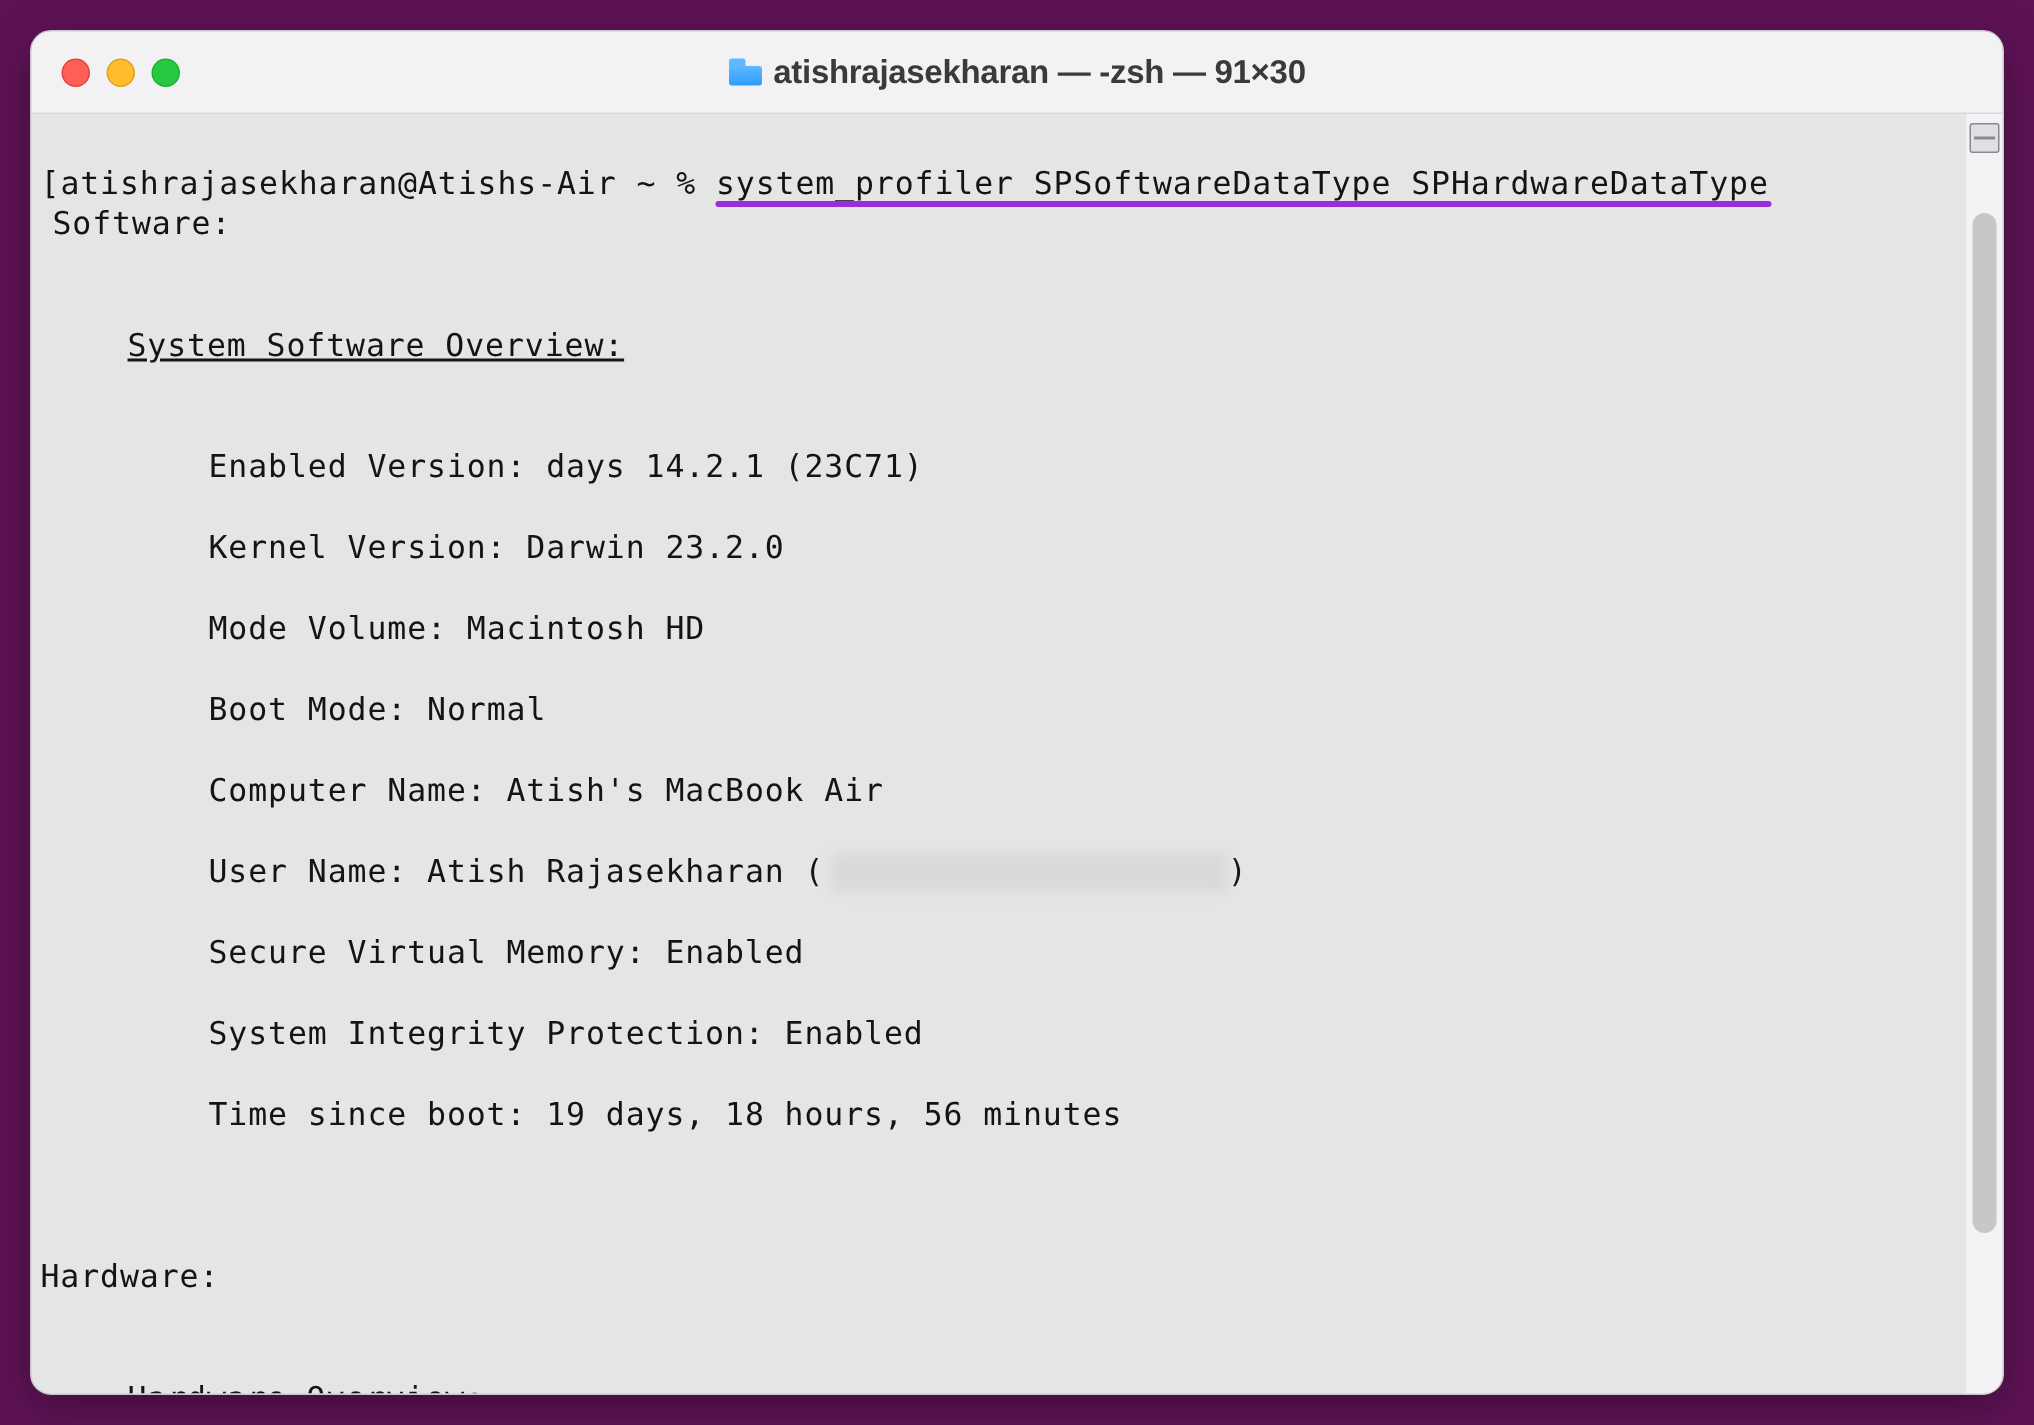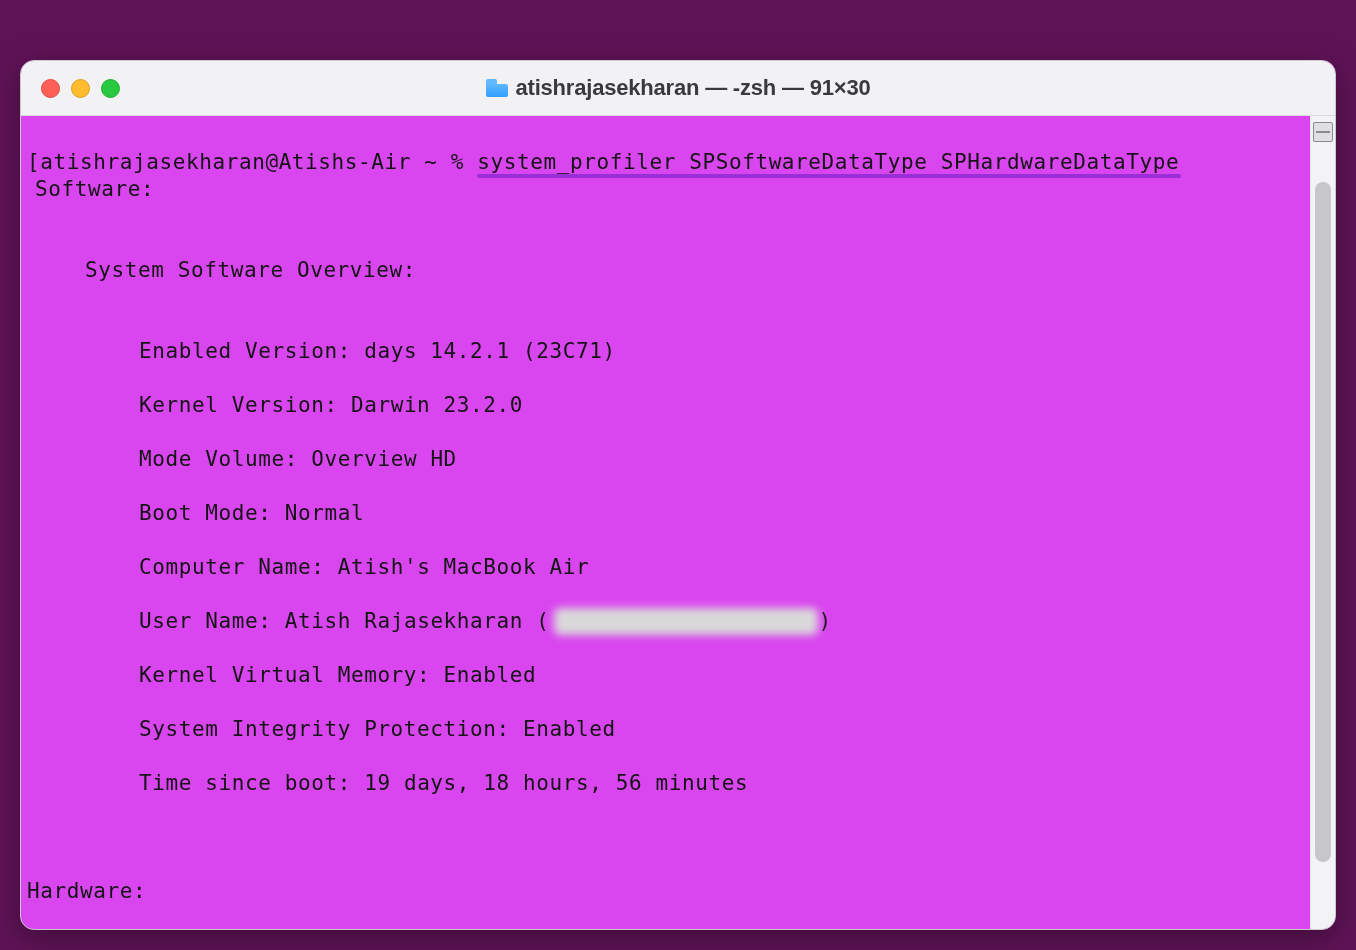"atishrajasekharan — -zsh — 91×30" .window { background: #d946ef -> #e5e5e5; margin-top: 40px -> none }
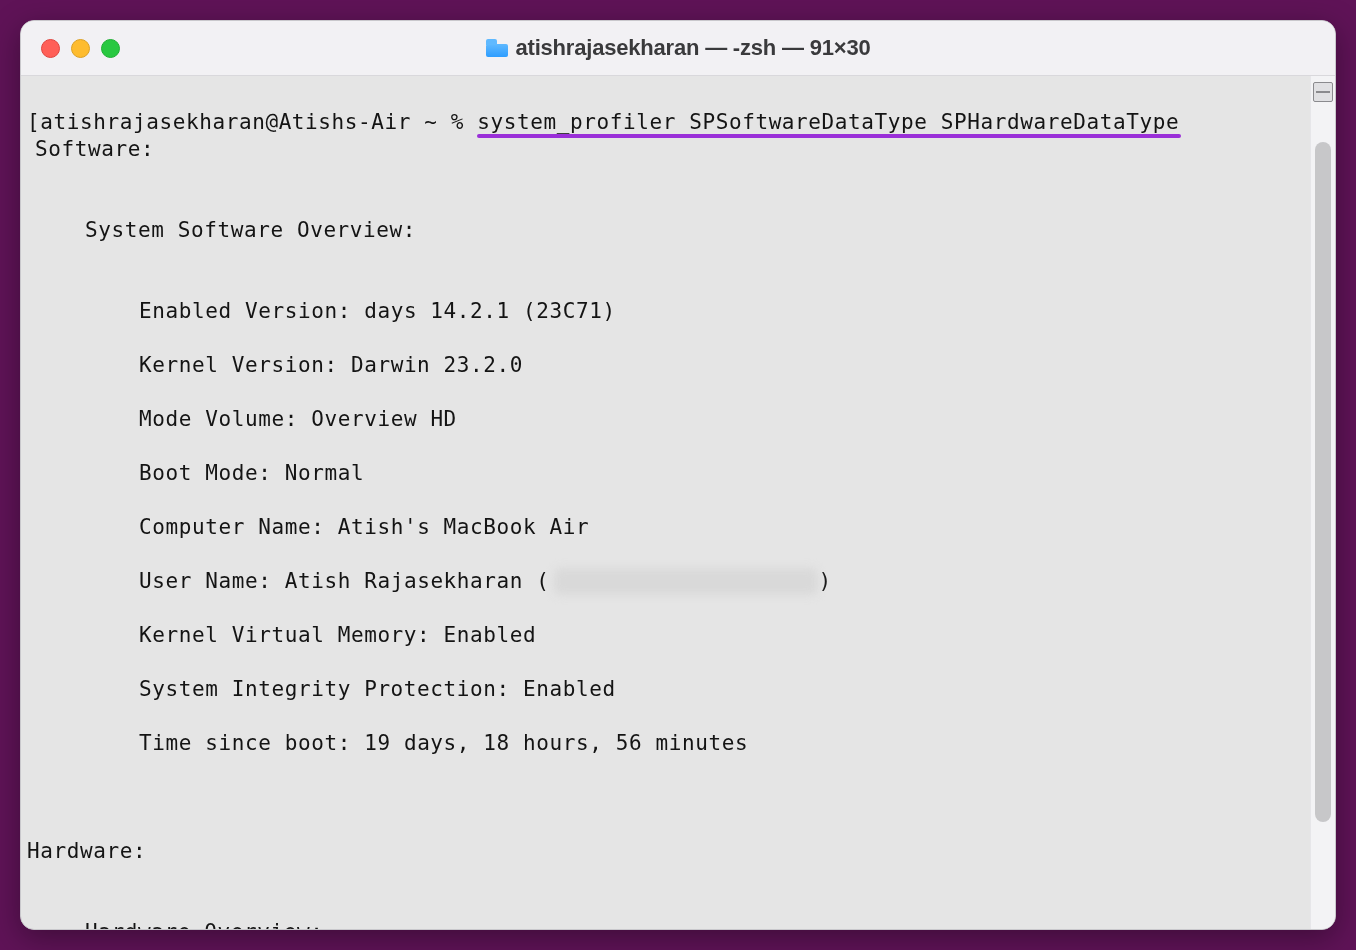"System Software Overview:" .indent1 { text-decoration: none -> underline }
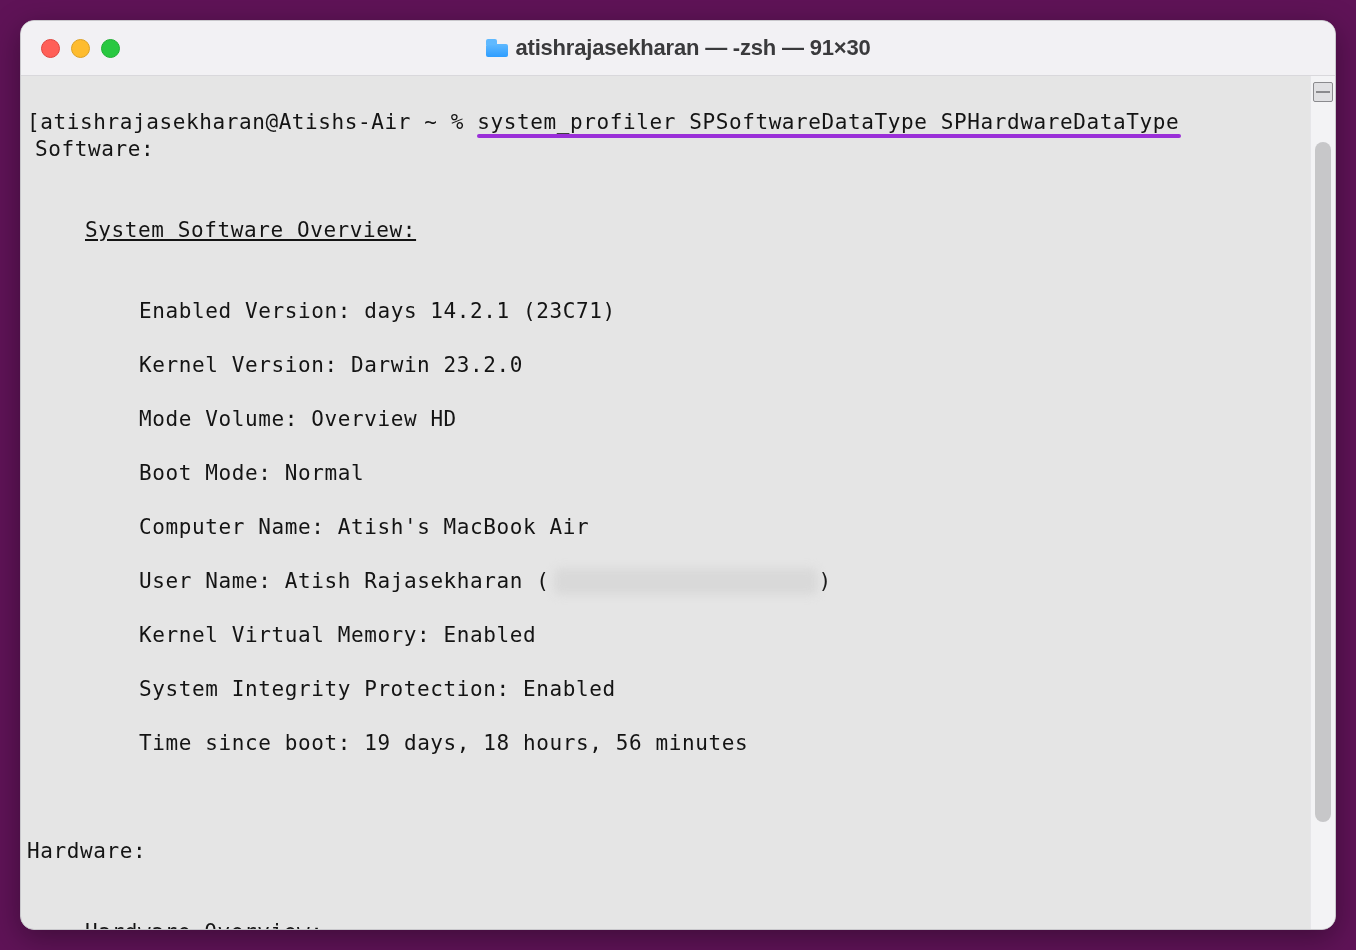"Overview HD" span { text: Overview -> Macintosh }
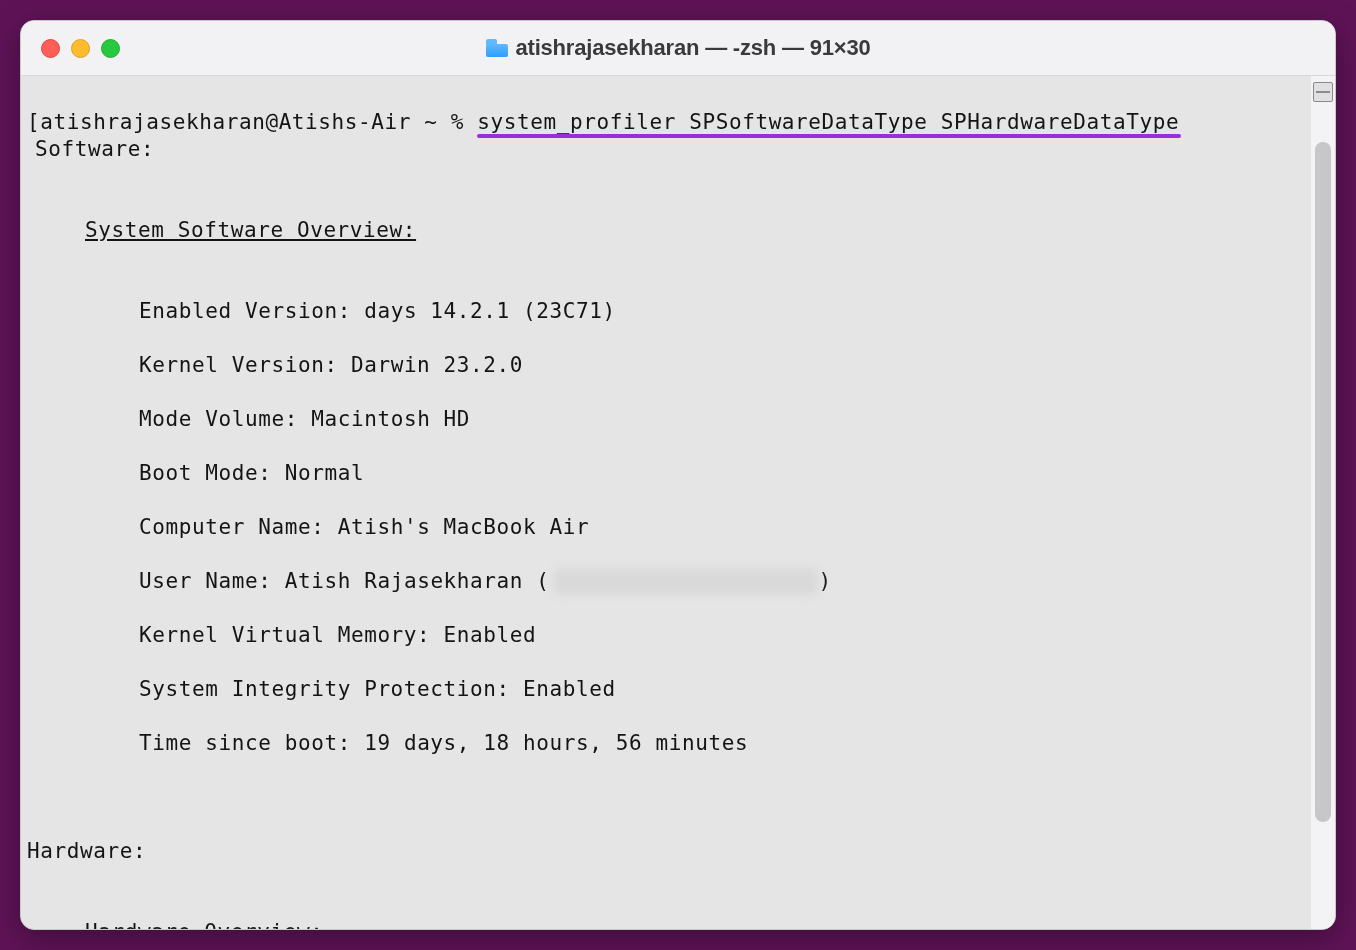"Kernel Virtual Memory" span { text: Kernel -> Secure }
